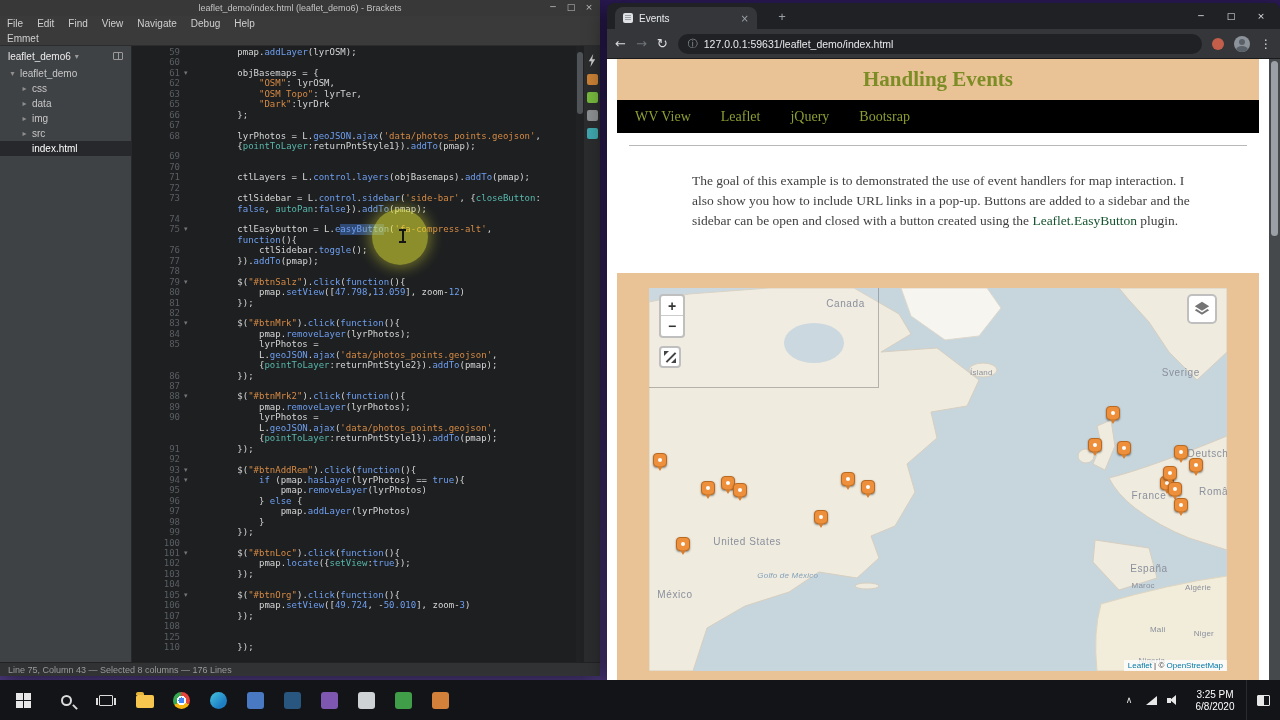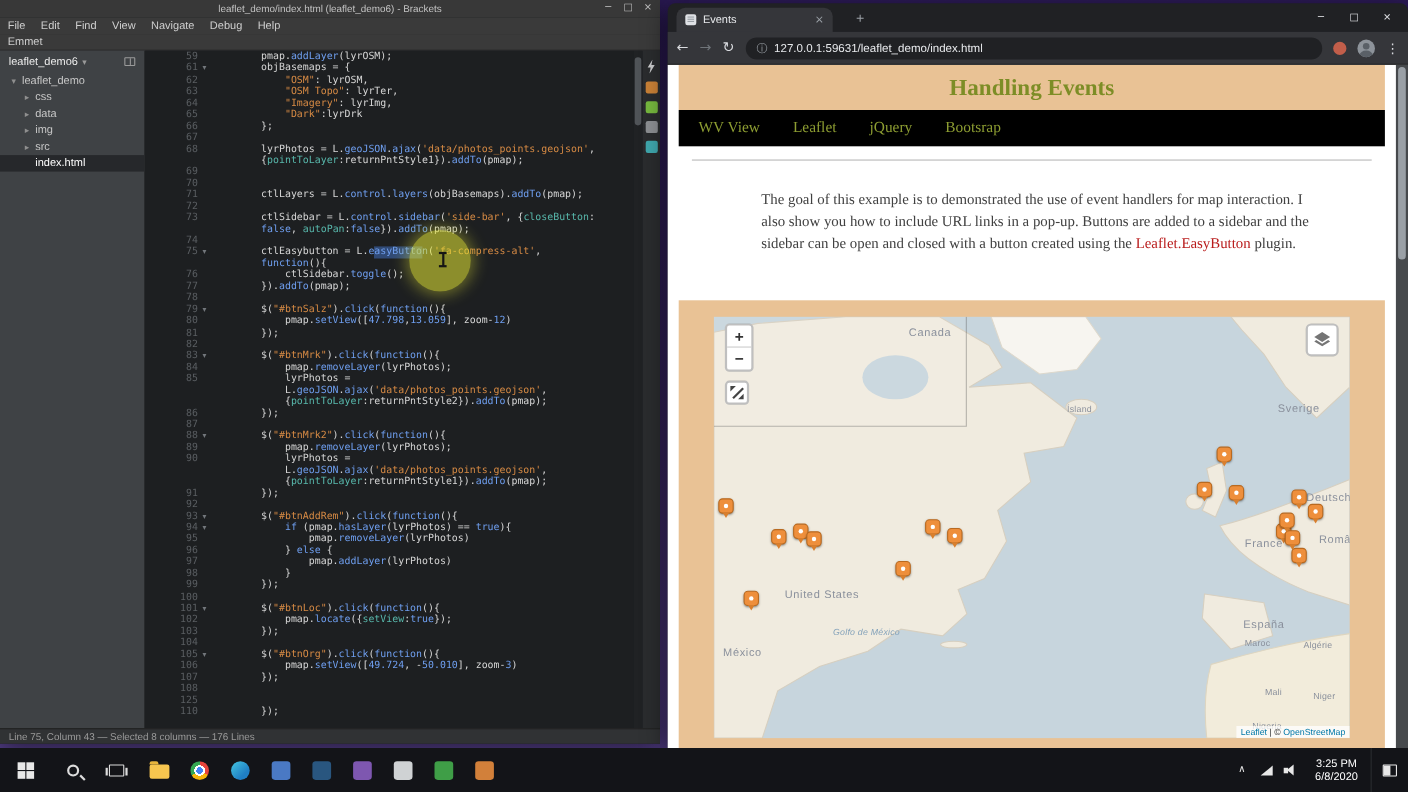"60" div.code-row { html: none -> <div> <span>60</span> <span></span> <span></span> </div> }
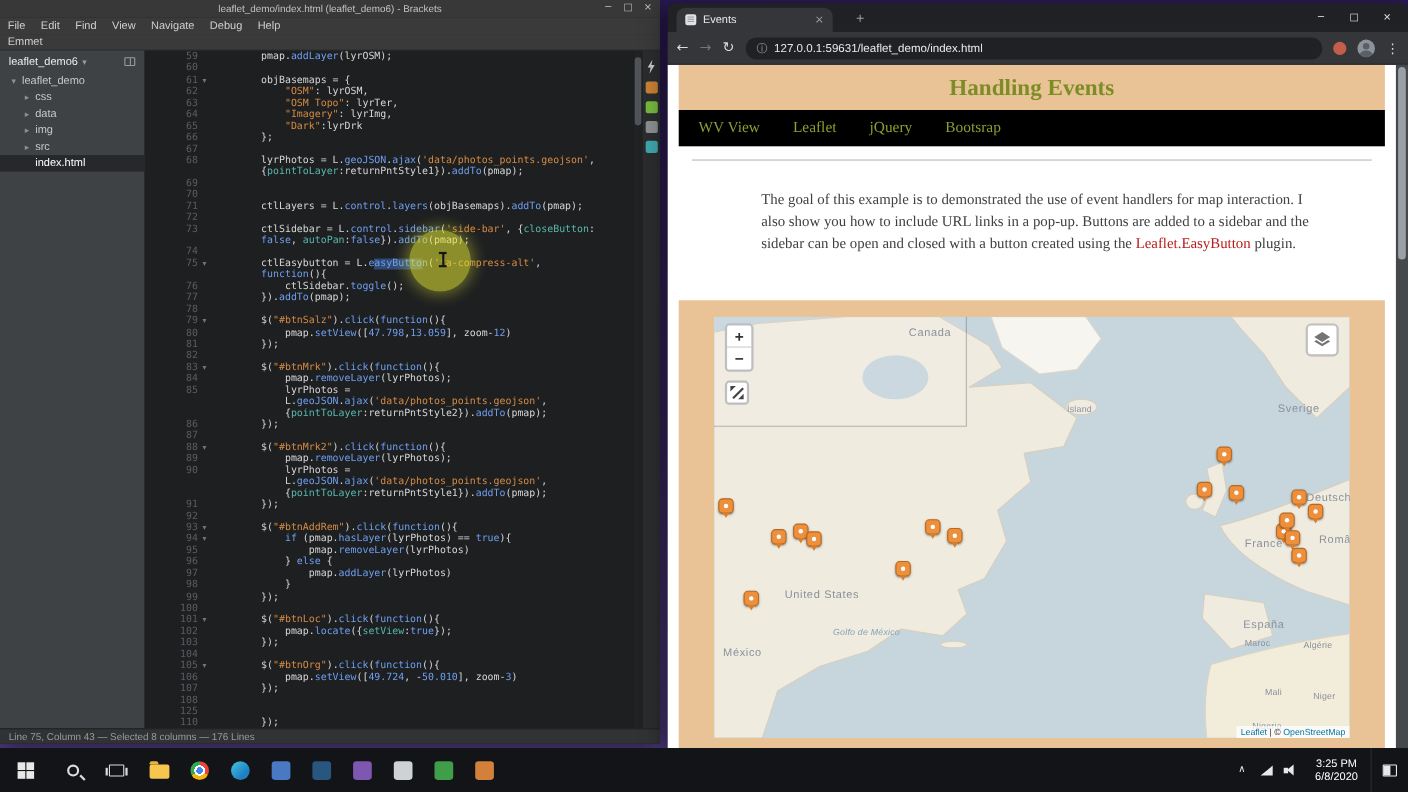"64" div.code-row { html: <div> <span>64</span> <span></span> <span> <span>"Imagery"</span>: lyrImg,</span> </div> -> none }
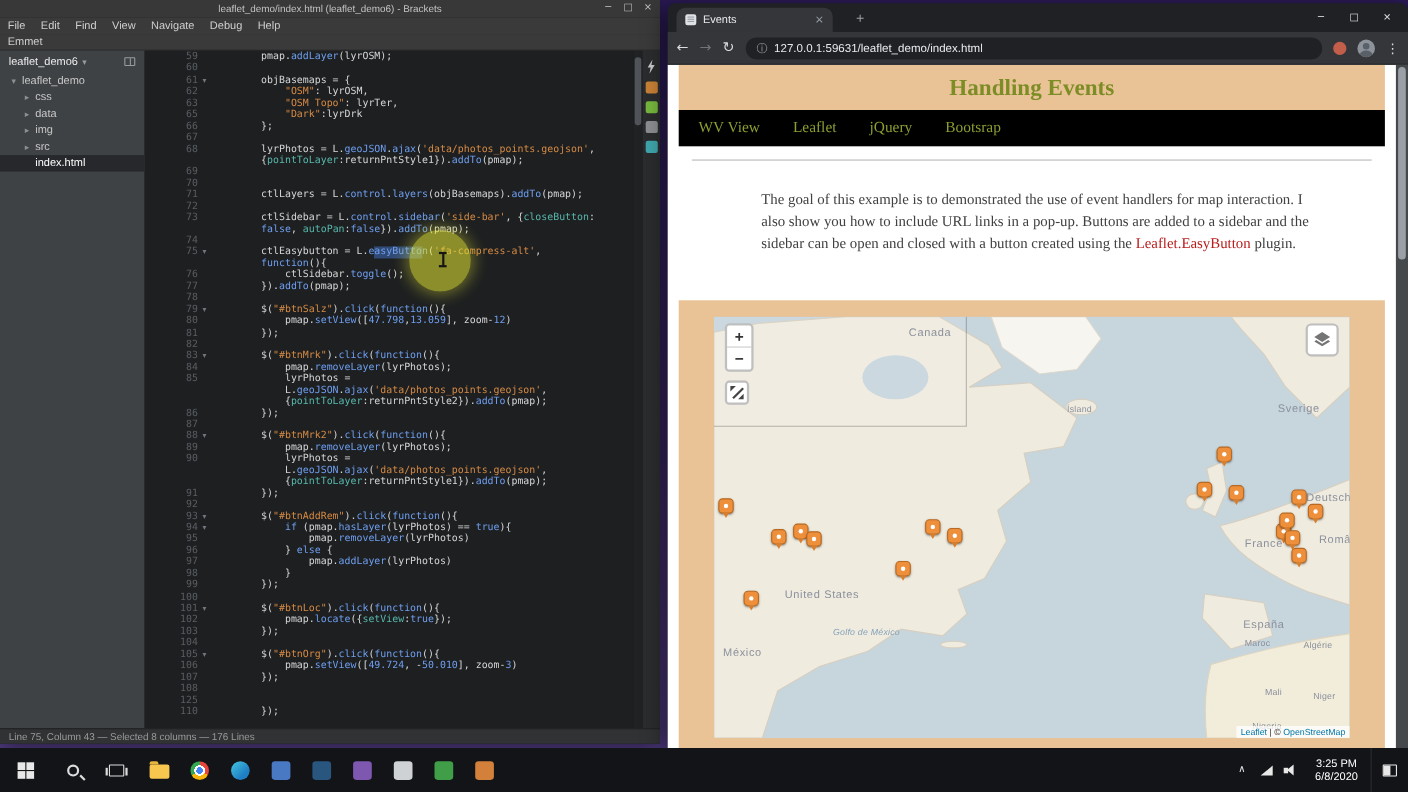"Leaflet.EasyButton" span.pg-link { color: #b91c1c -> #14532d }
